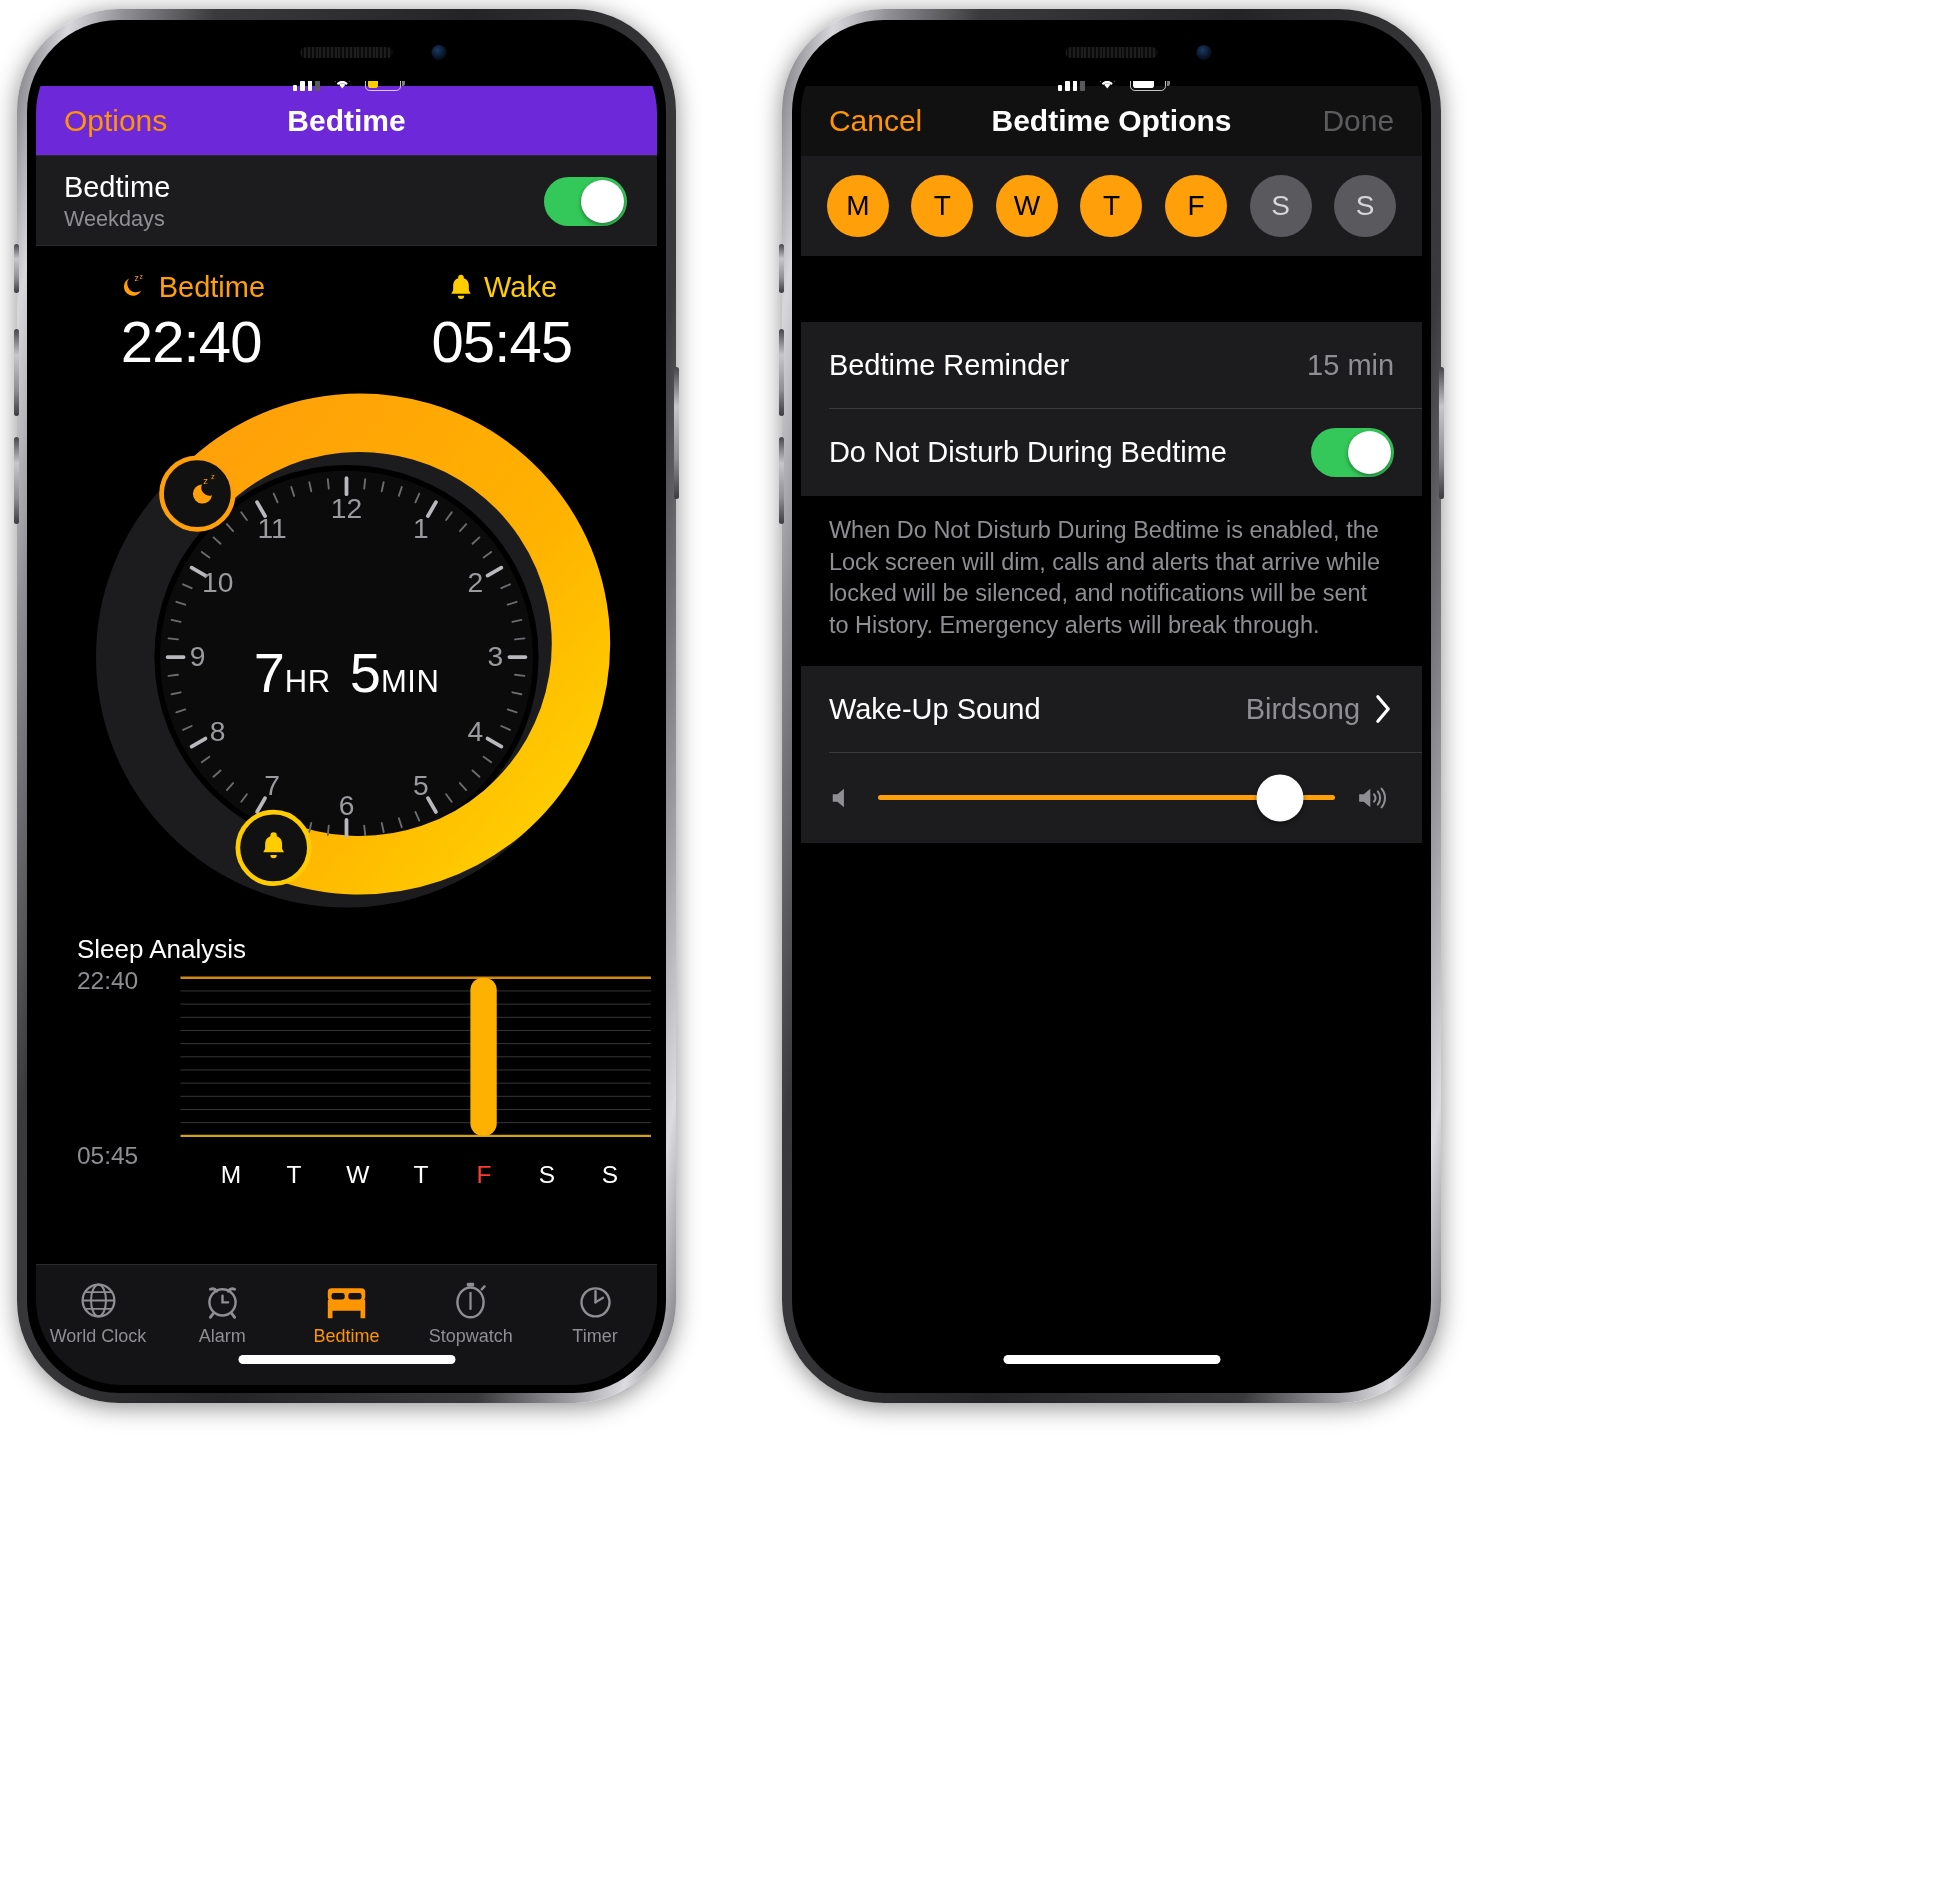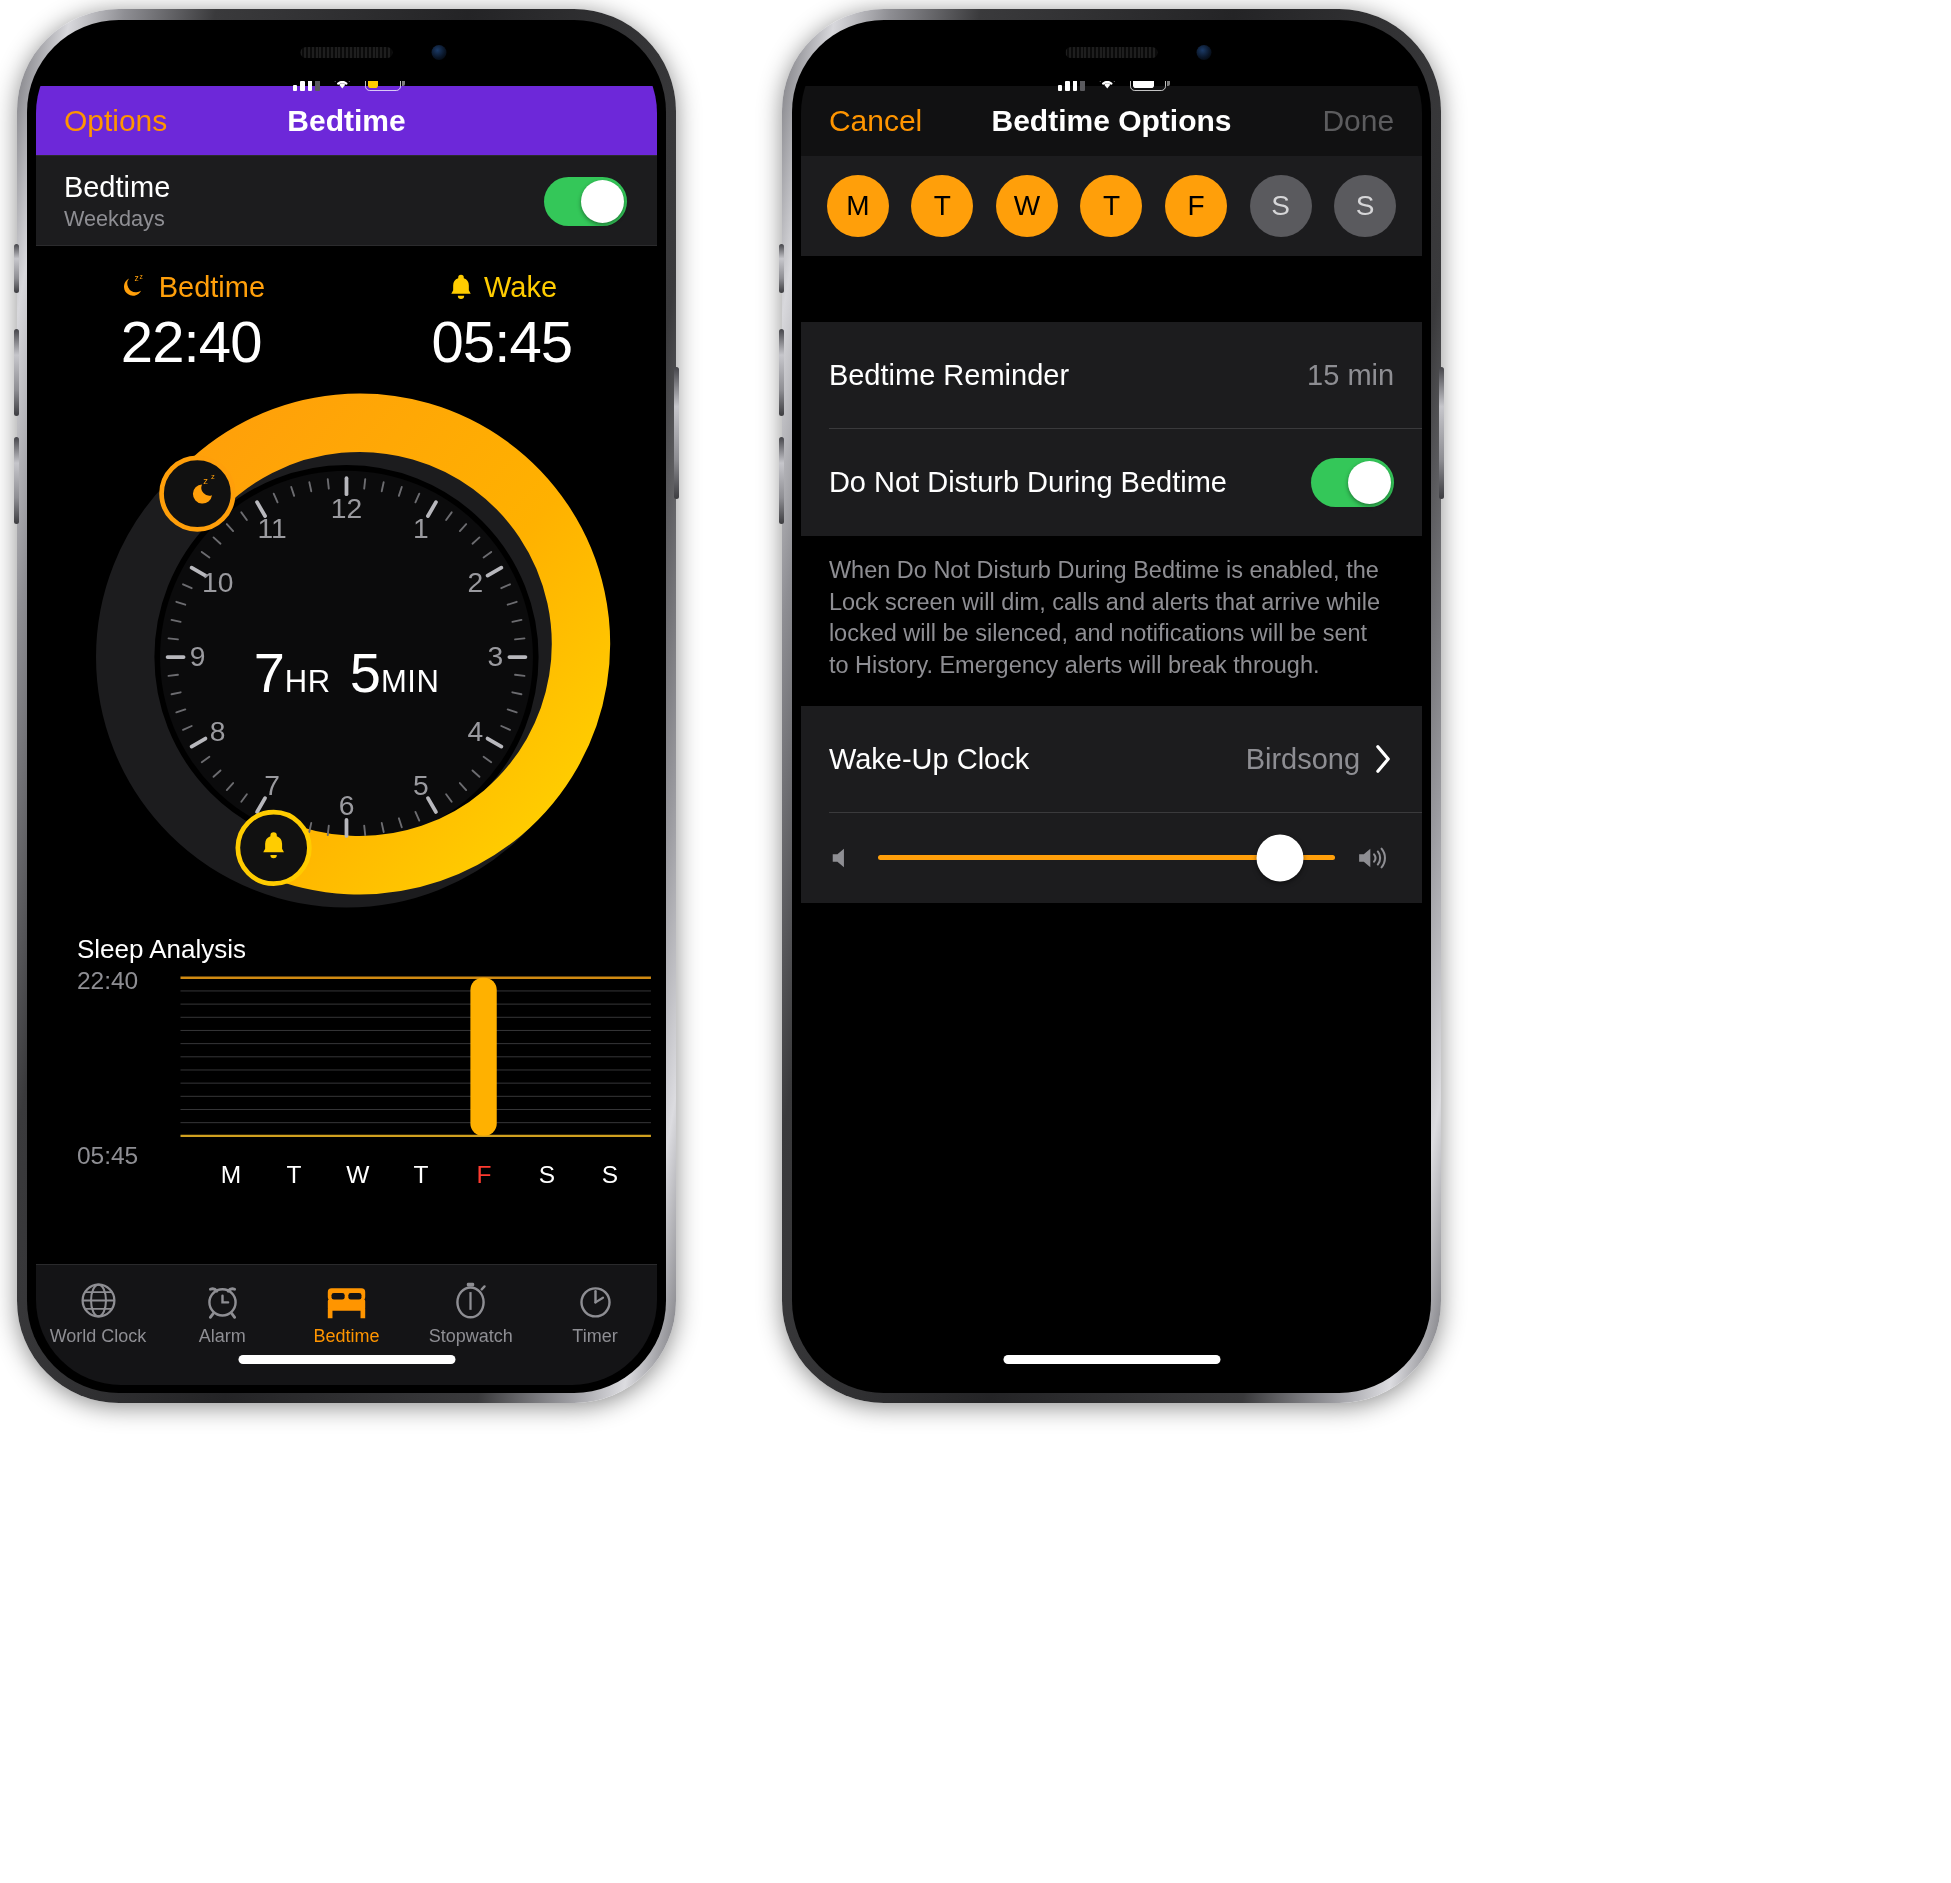"Bedtime Reminder" .row { height: 107px -> 87px }
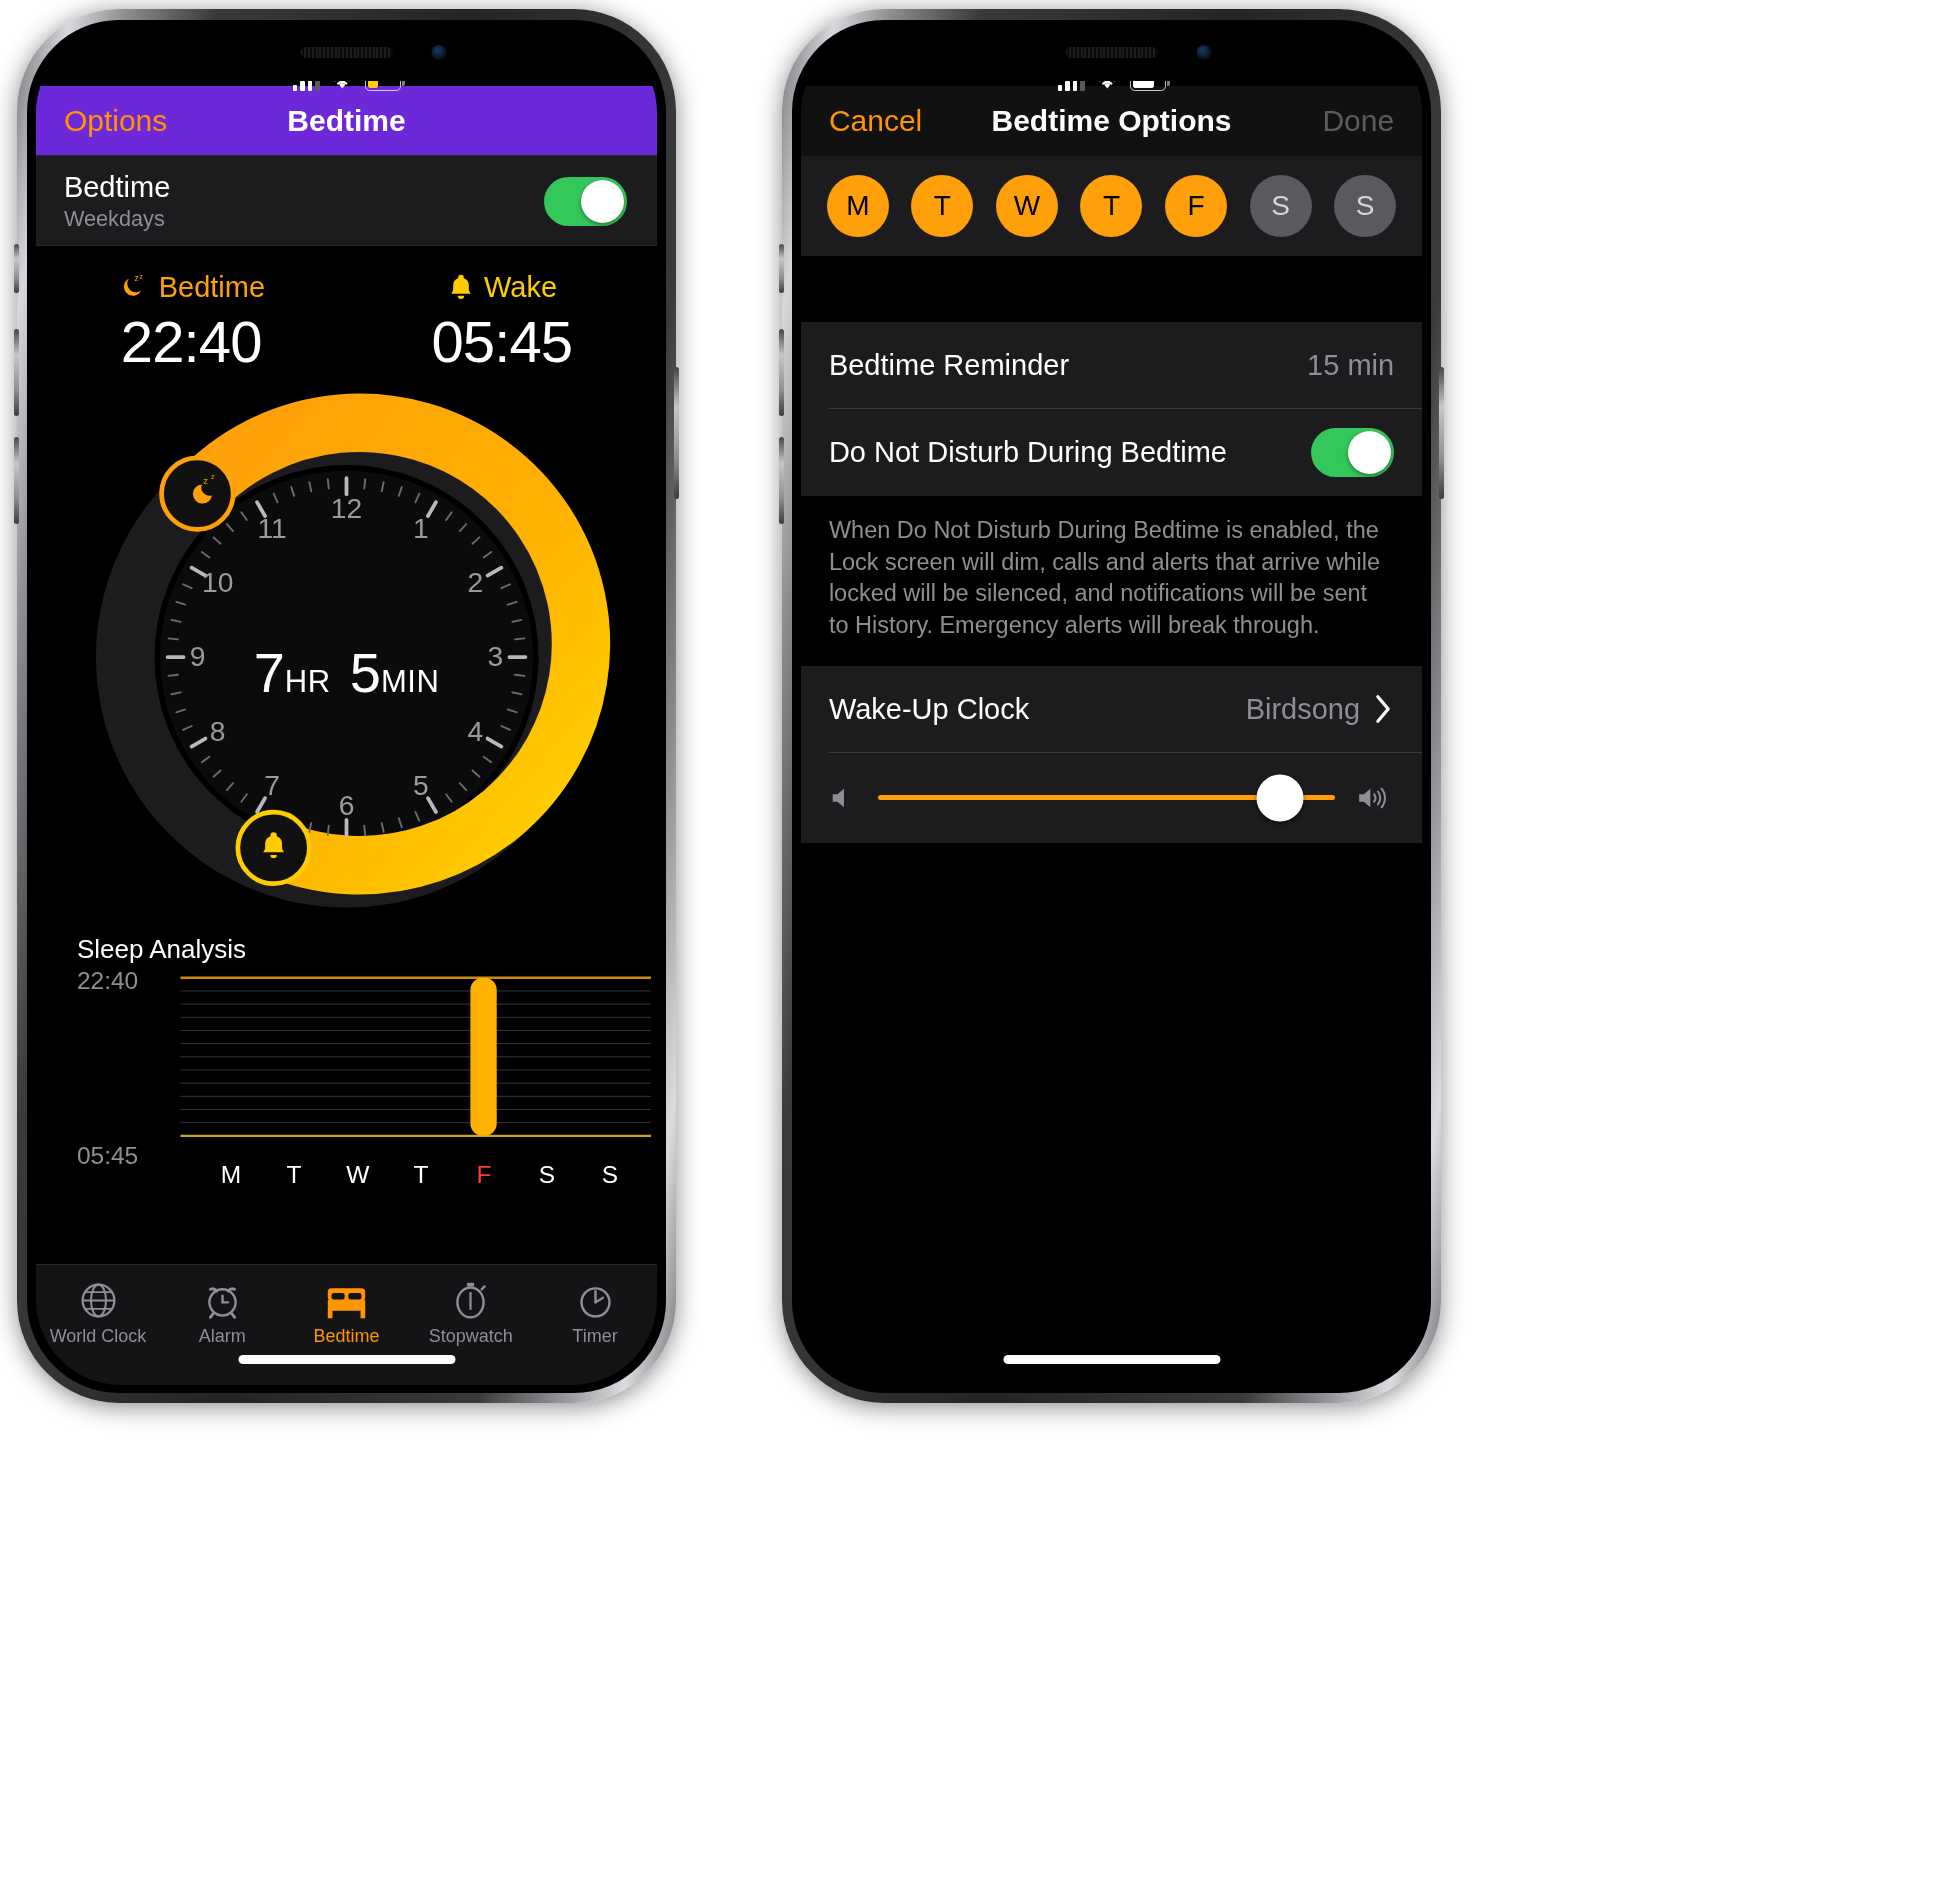"Wake-Up Clock" span.lbl { text: Clock -> Sound }
